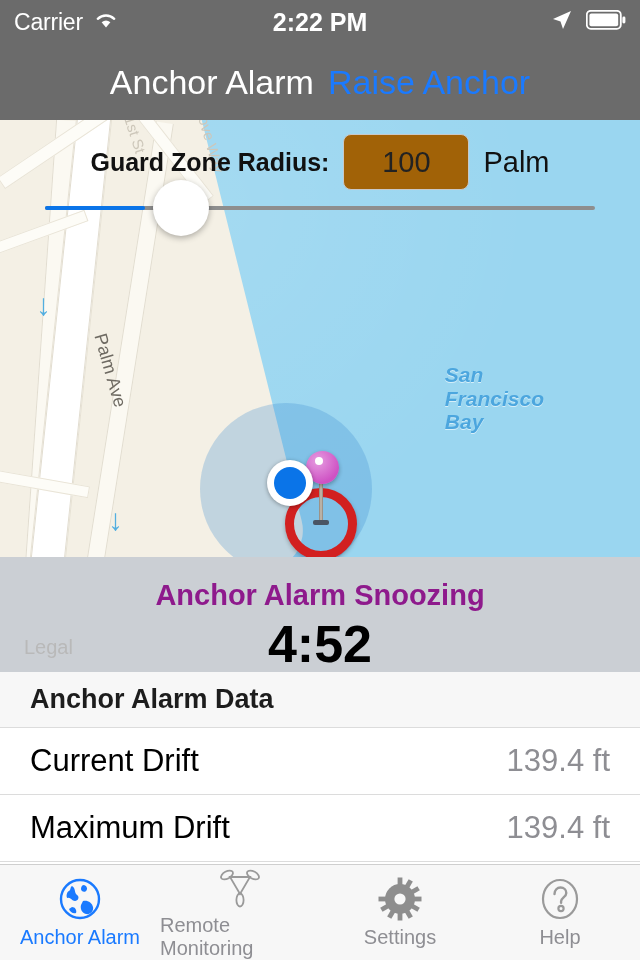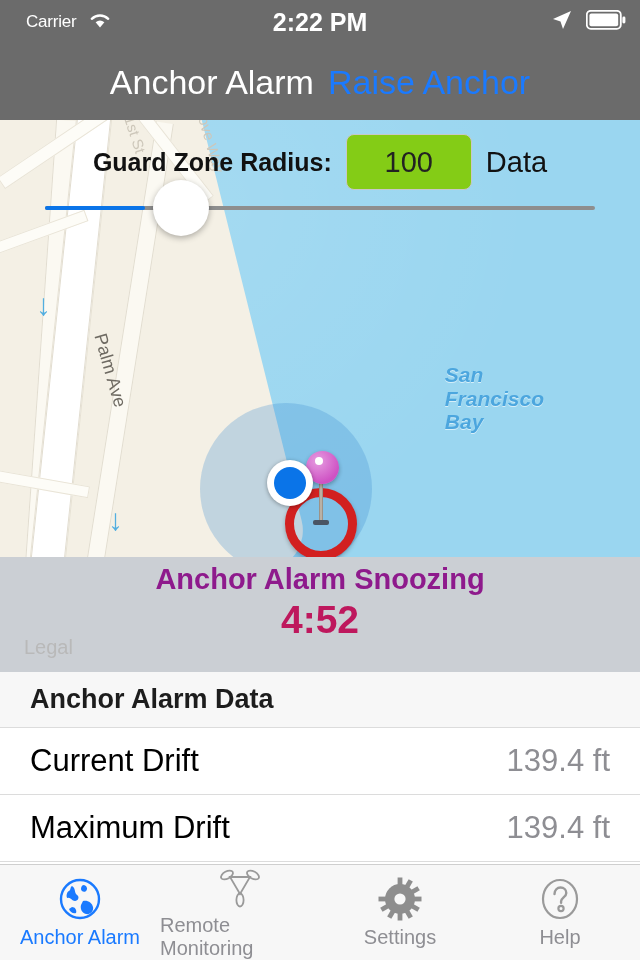"Carrier" #carrier-label { font-size: 17px -> 23px; margin-left: 12px -> none }
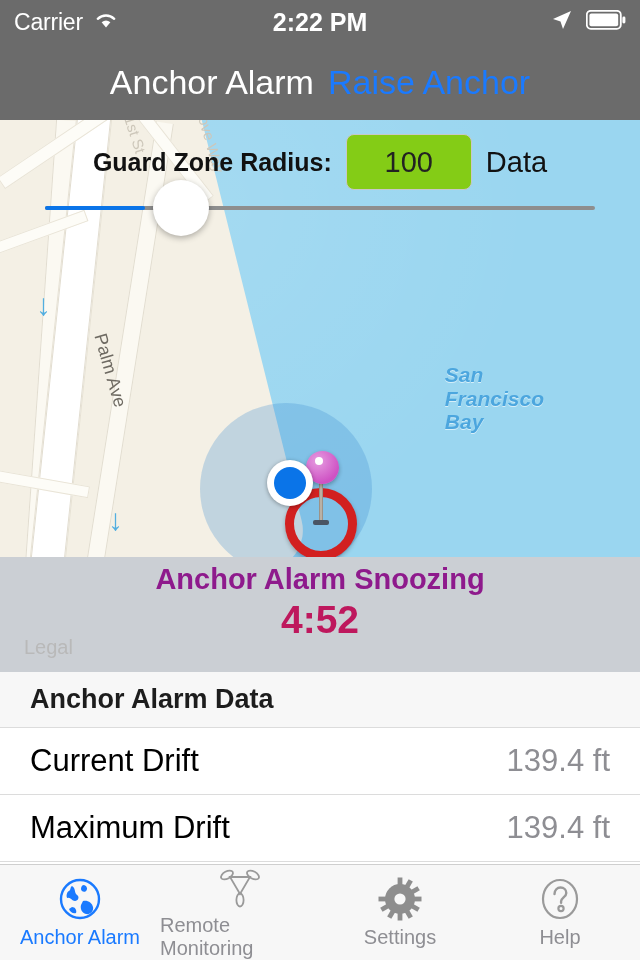"100" #radius-input { background: #84cc16 -> #a16207 }
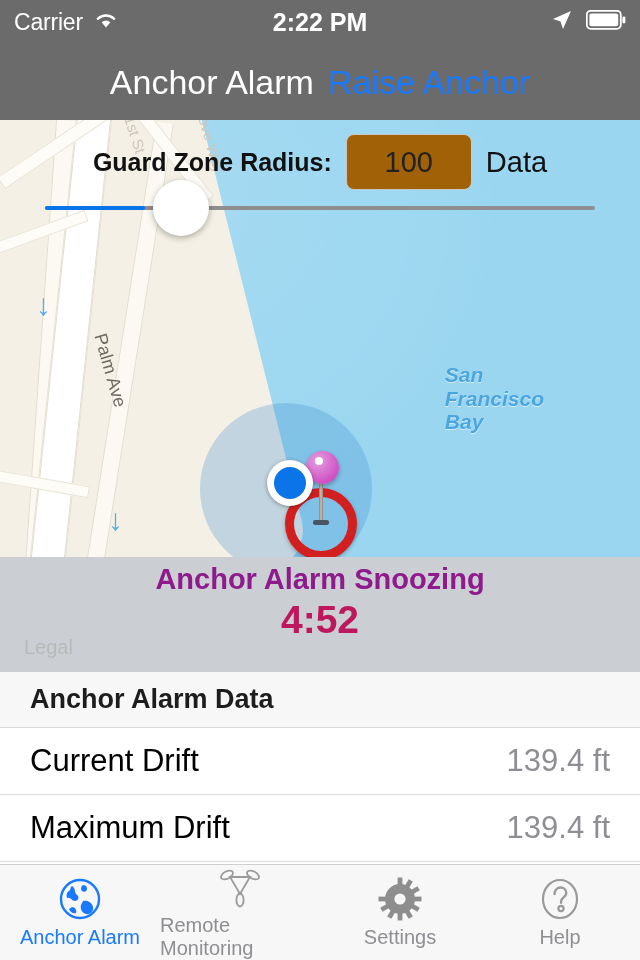"Data" span { text: Data -> Palm }
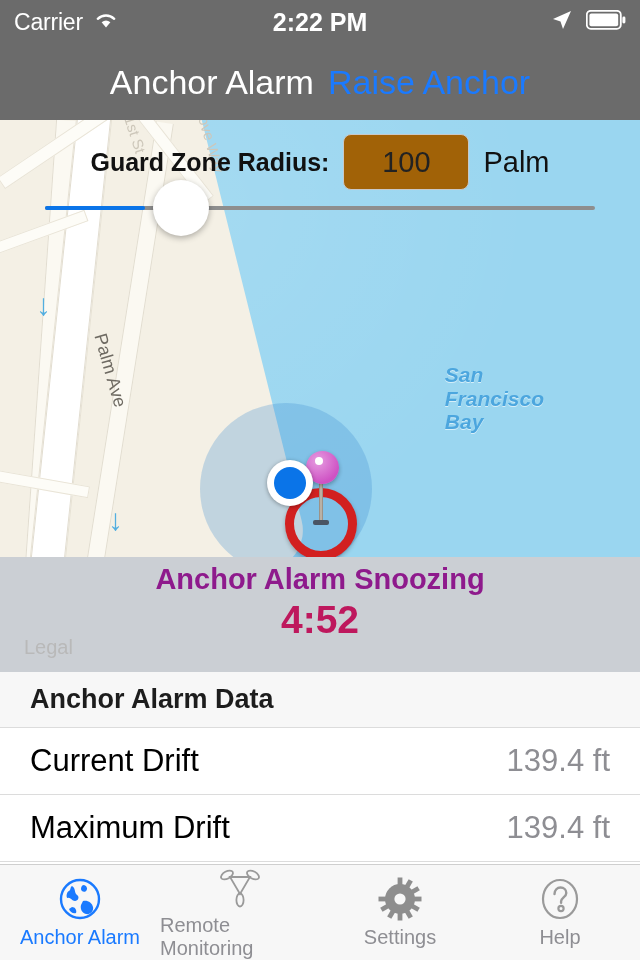"Anchor Alarm Snoozing" #alarm-status-text { margin-top: 6px -> 22px }
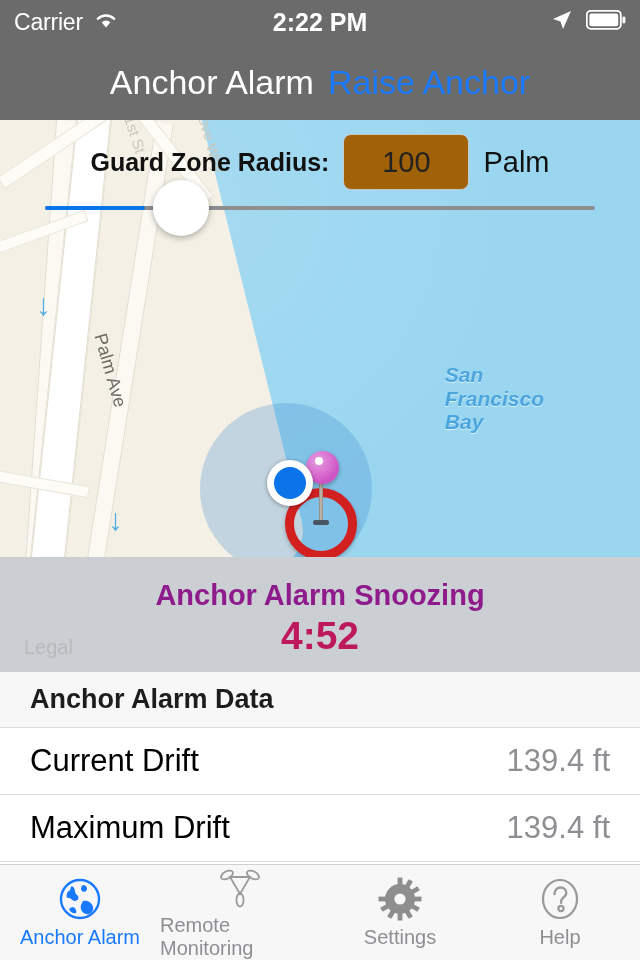"4:52" #alarm-timer { color: #be185d -> #000000; font-size: 39px -> 52px }
